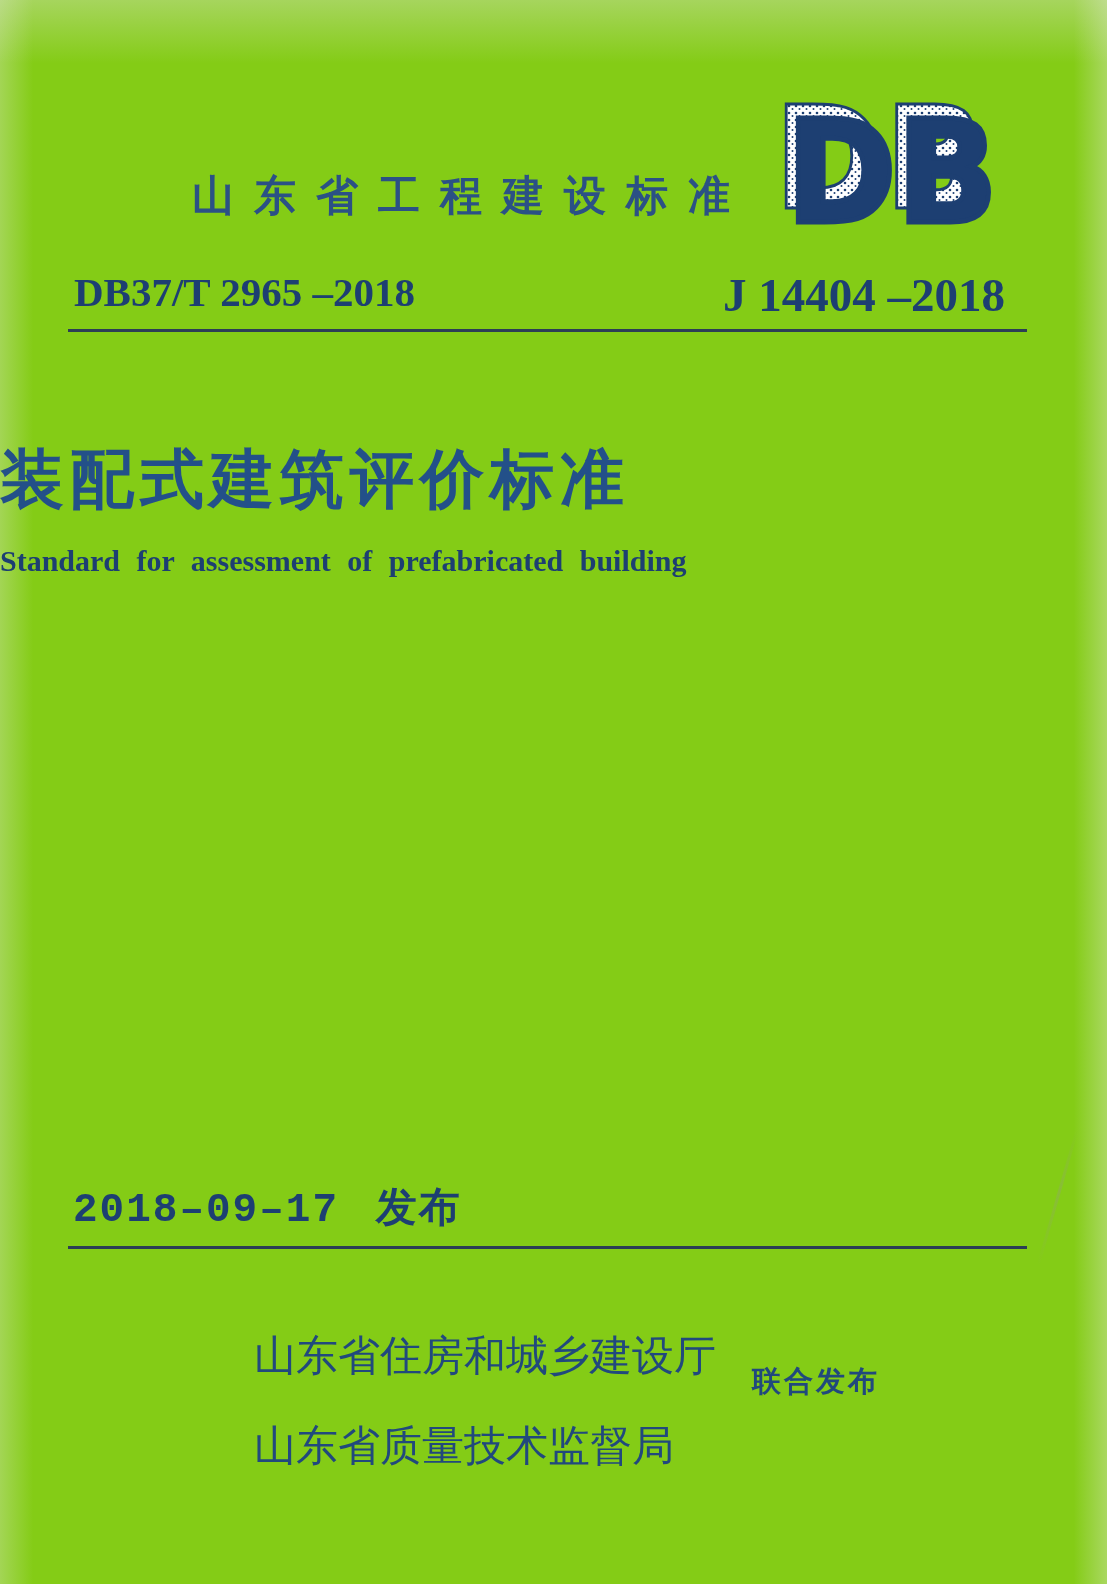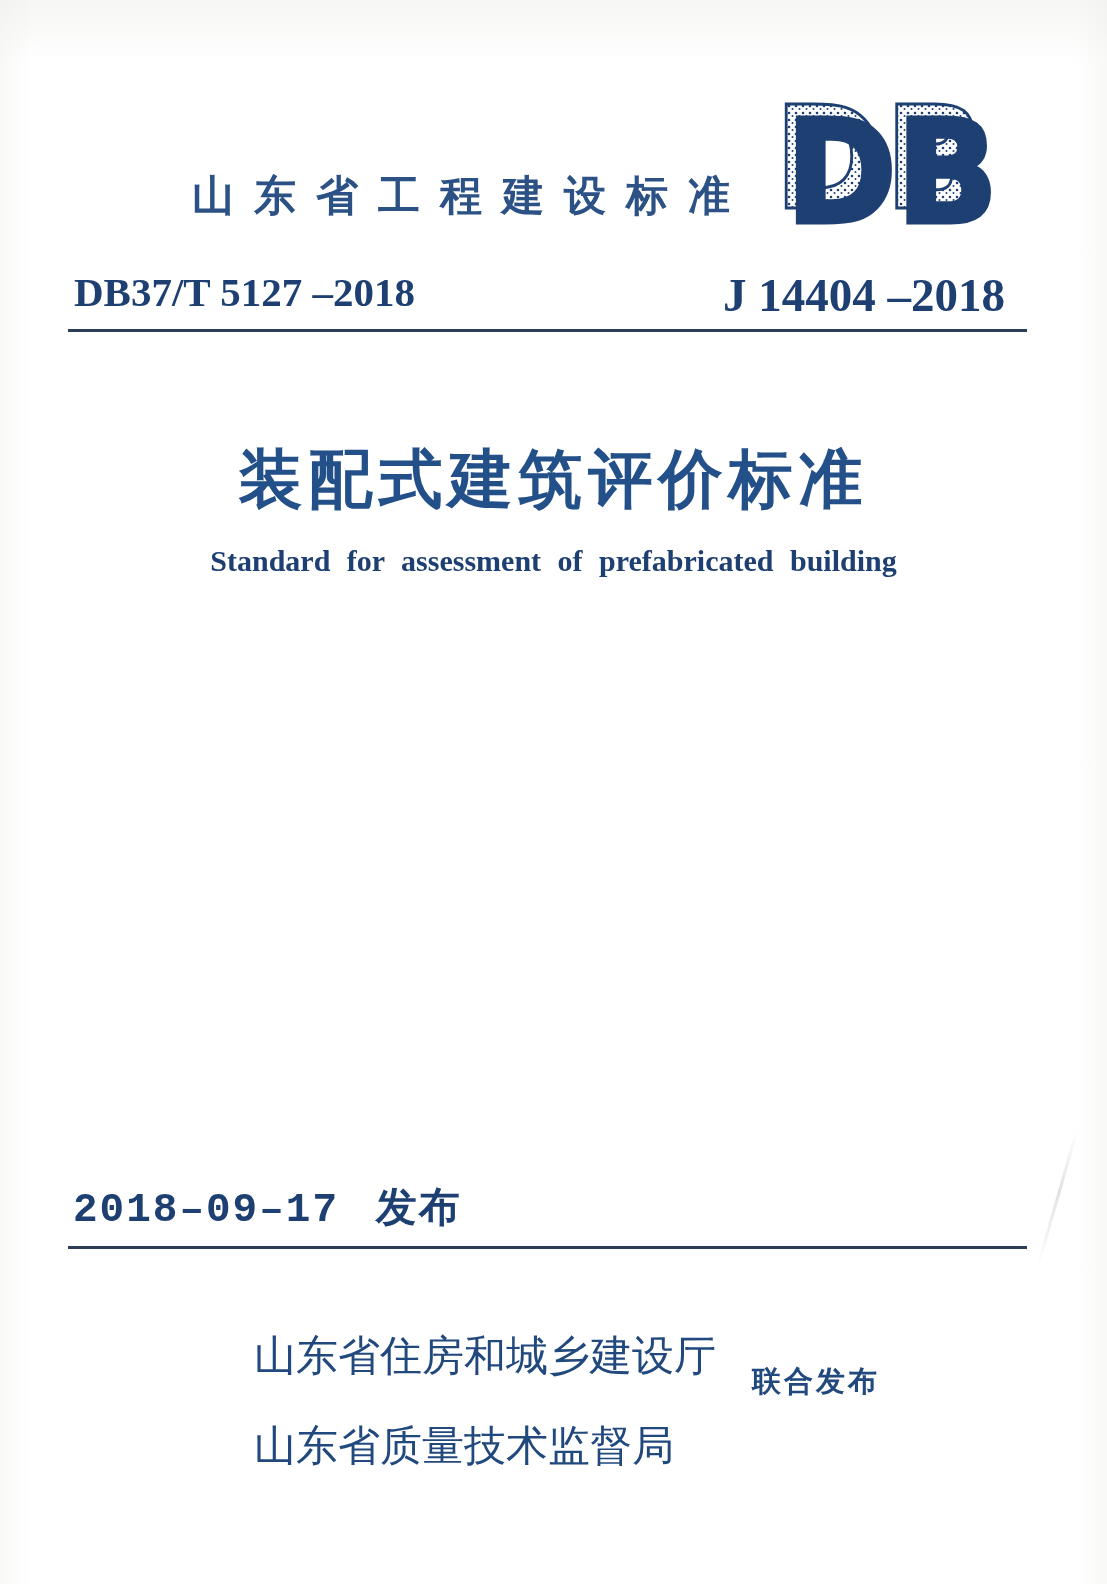"山东省工程建设标准" .page { background: #ffffff -> #84cc16 }
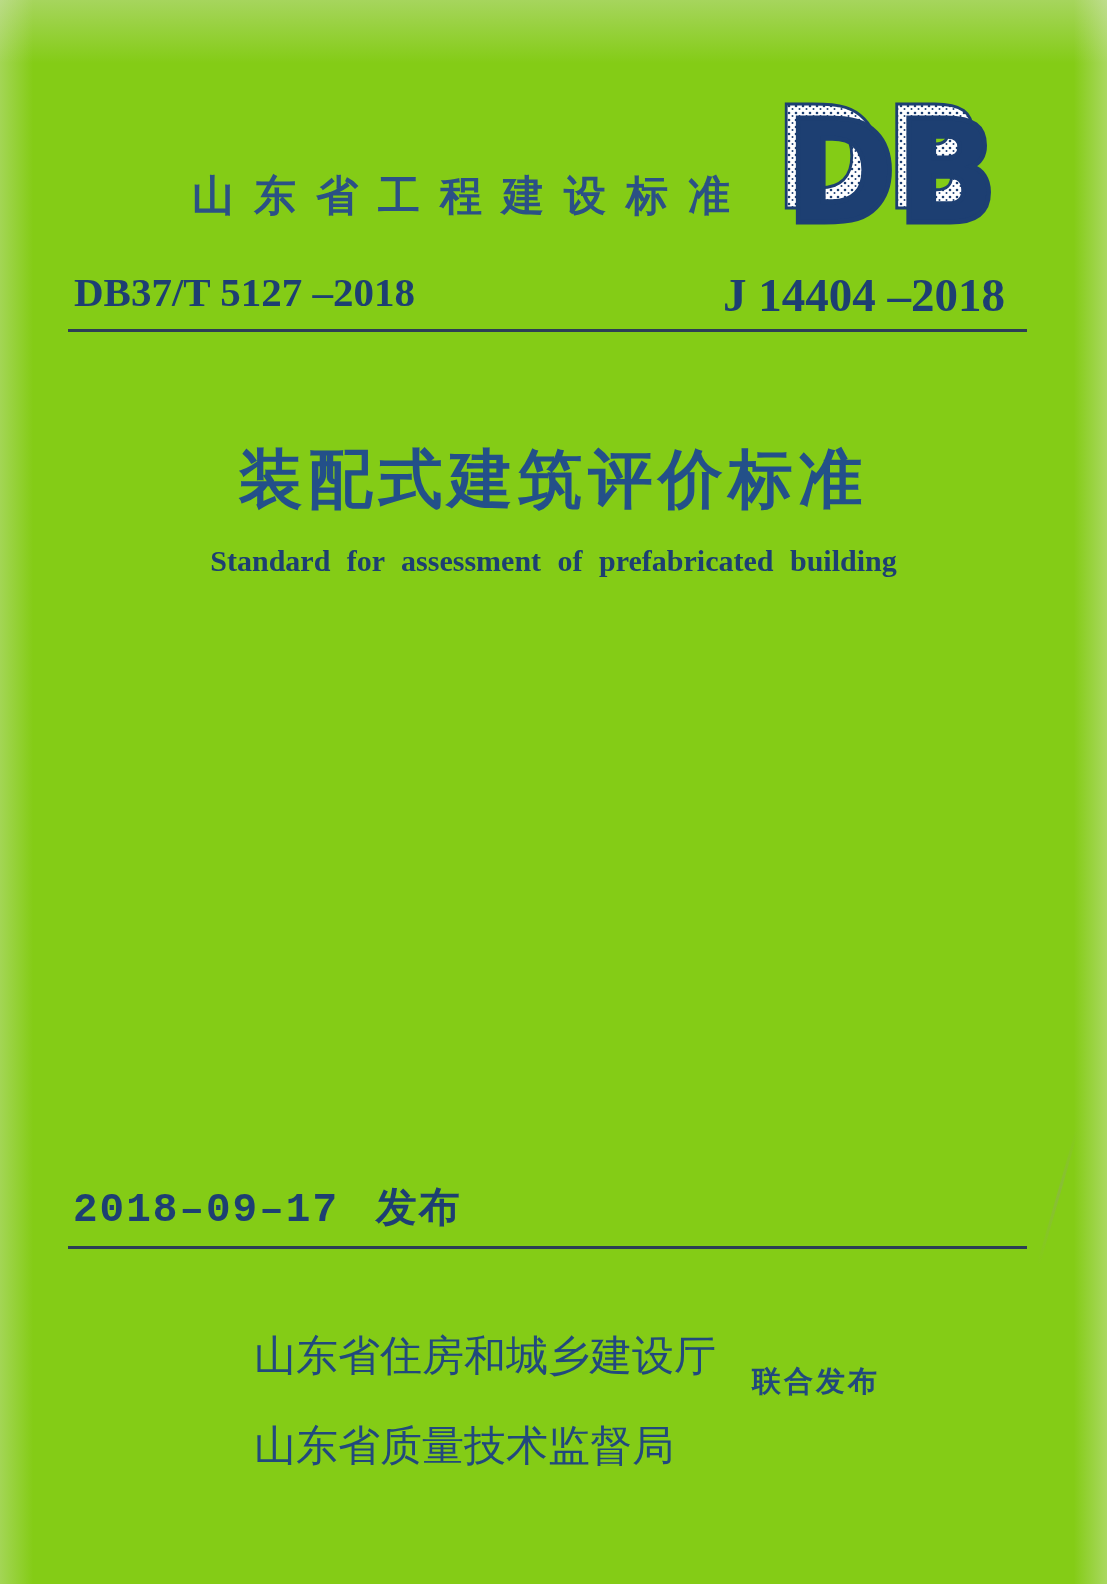"DB37/T 5127 –2018" div.code-left { text: 5127 -> 2965 }
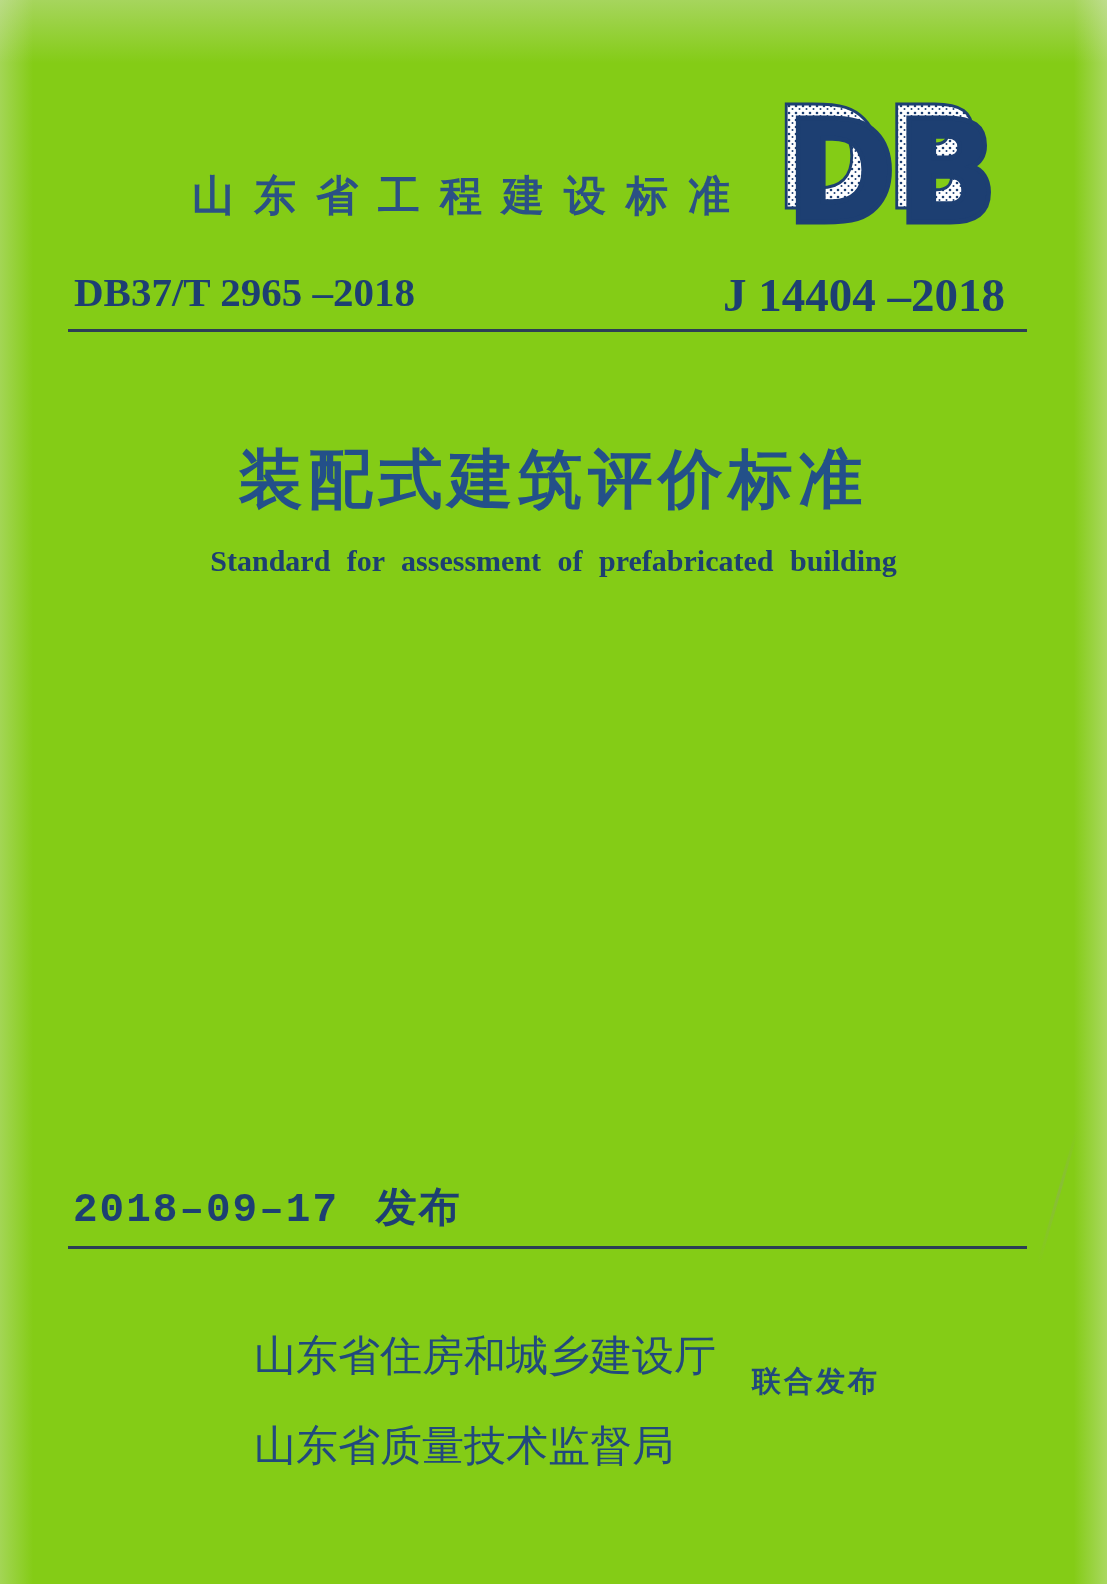"装配式建筑评价标准" .title-zh { text-align: center -> none }
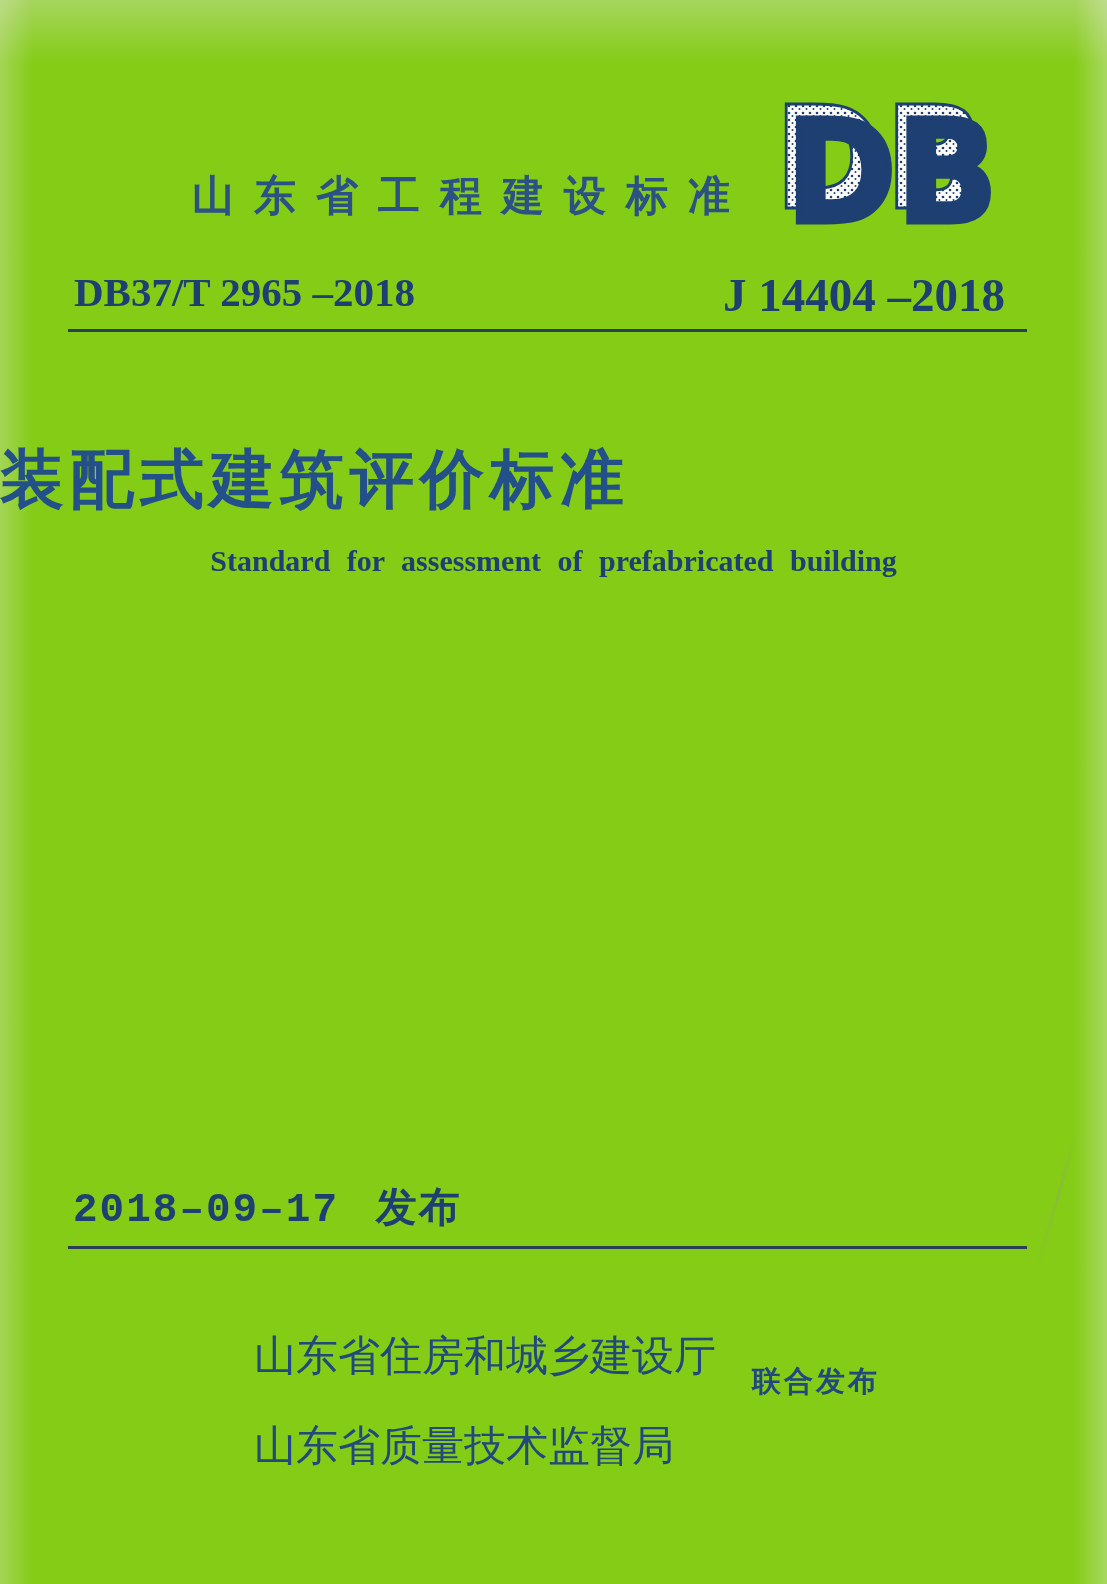"Standard for assessment of prefabricated" .title-en { text-align: center -> left }
